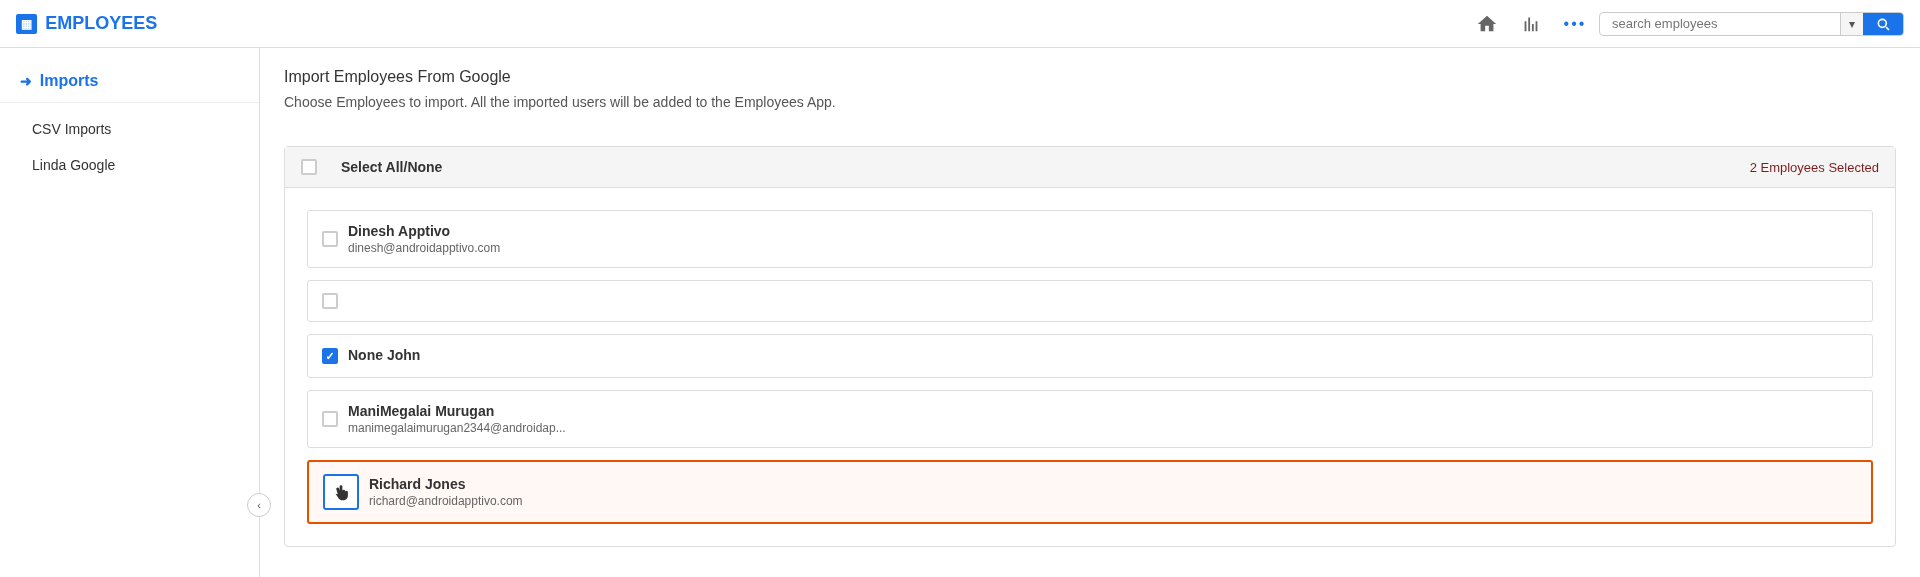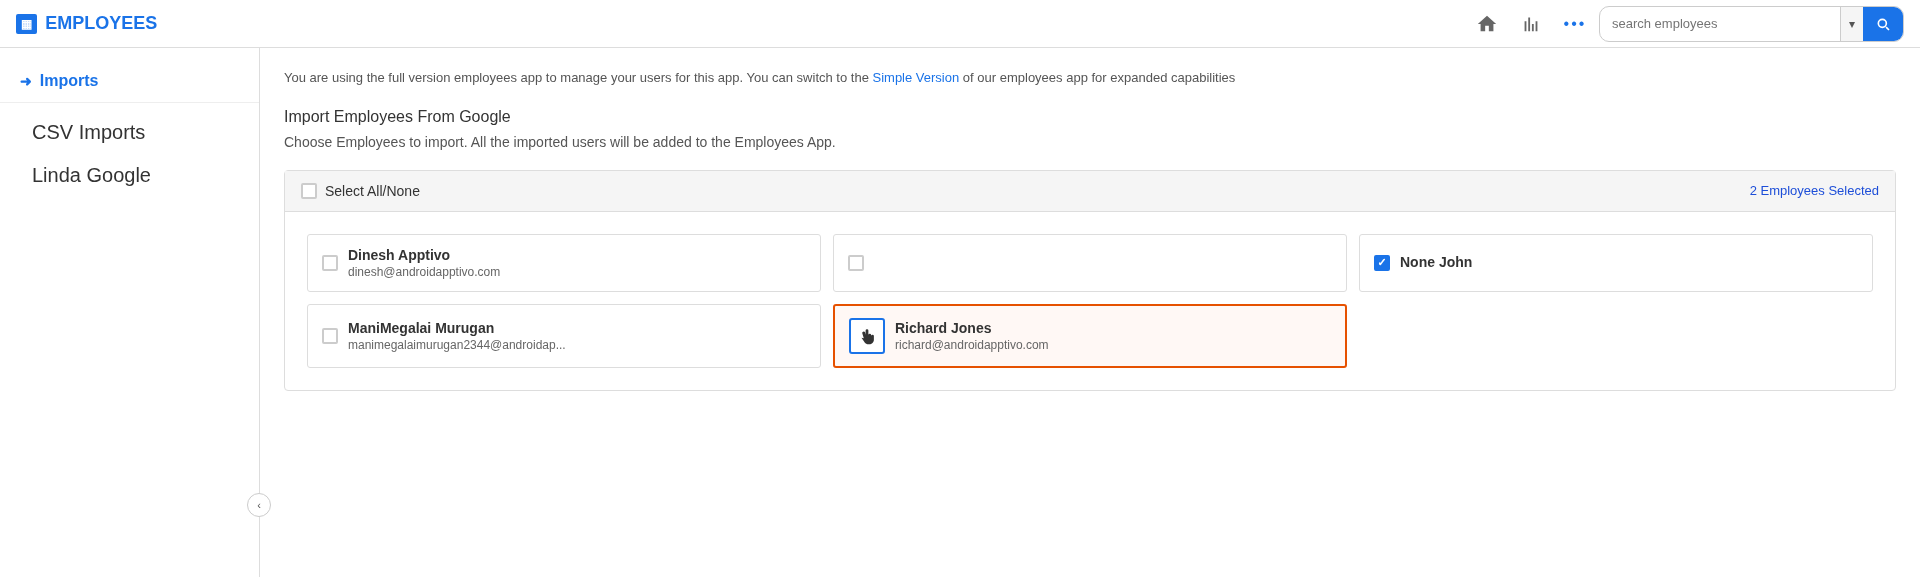"search employees" .search-container { border-radius: 10px -> 4px; height: 36px -> 24px }
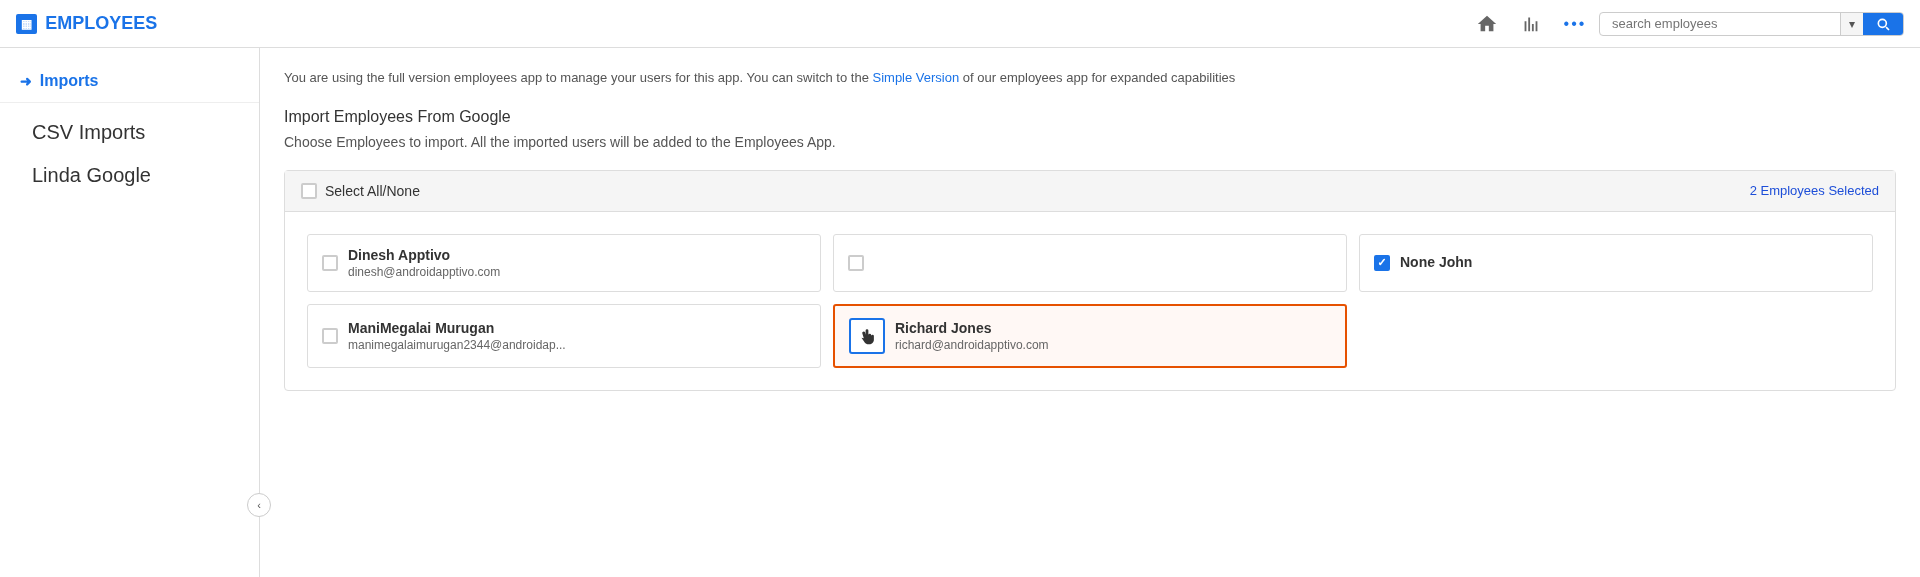"You are using the full" p.info-bar { html: <p> <span>You are using the full version employees app to manage your users for this app. You can switch to the </span> <a>Simple Version</a> <span> of our employees app for expanded capabilities</span> </p> -> none }
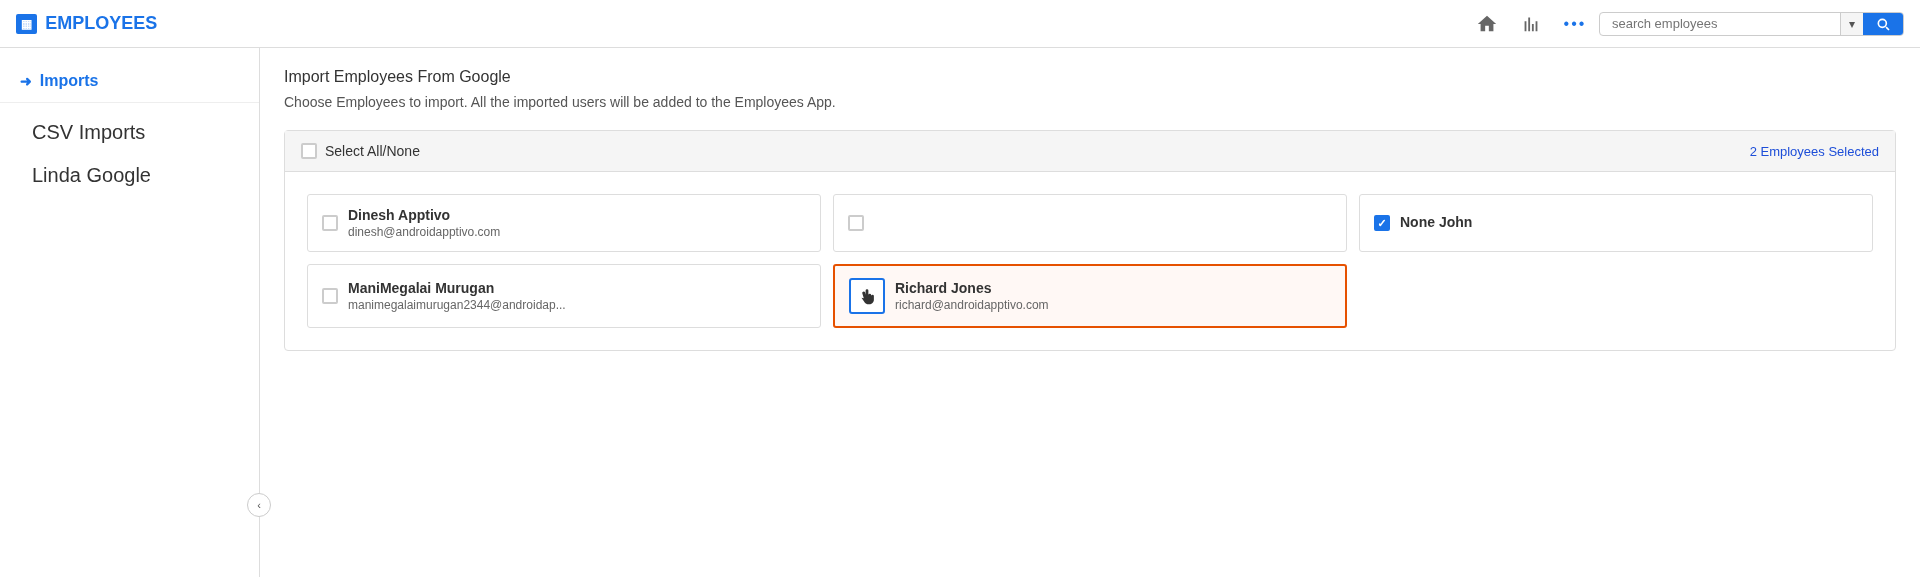"Choose Employees to import. All" .page-subtitle { margin-bottom: 20px -> 36px }
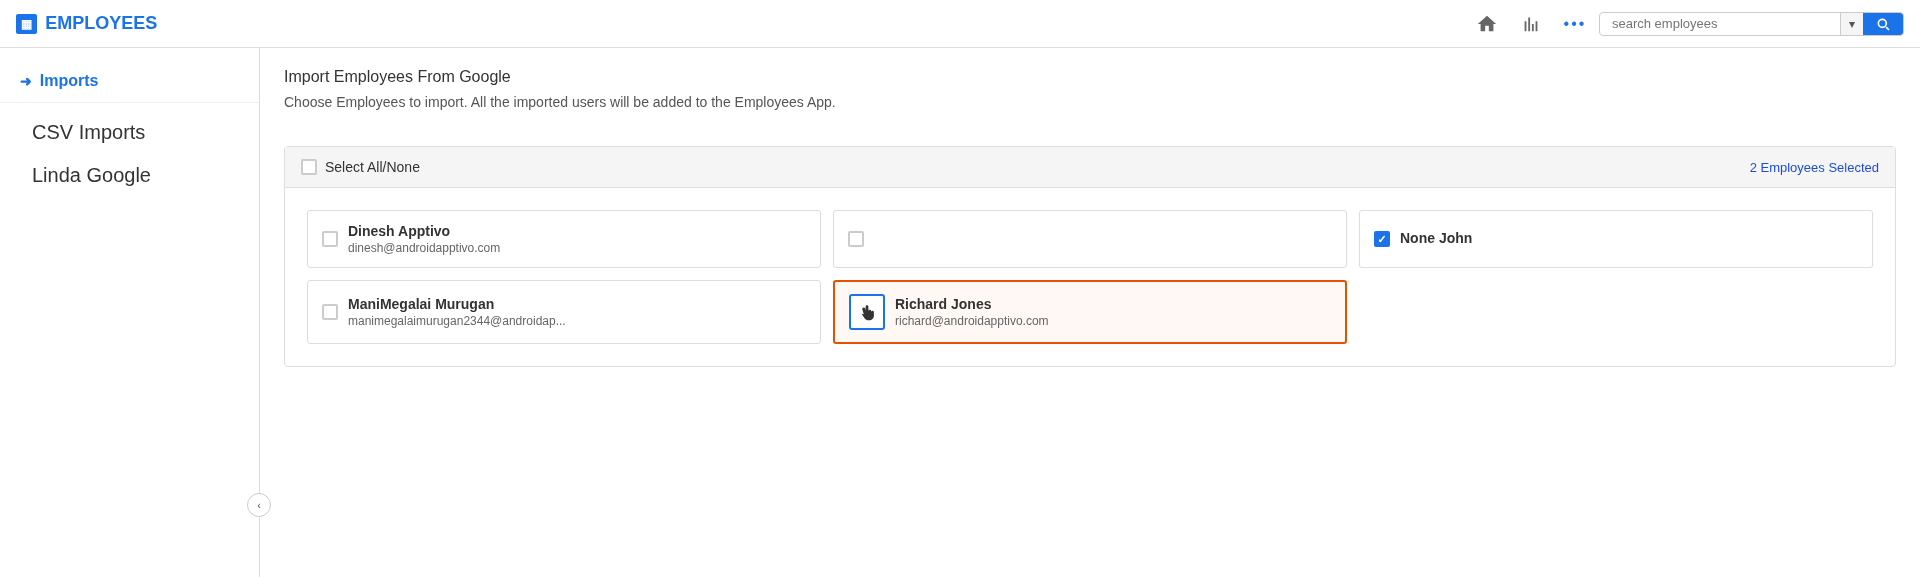"CSV Imports" .sidebar-nav-item { font-size: 20px -> 14px }
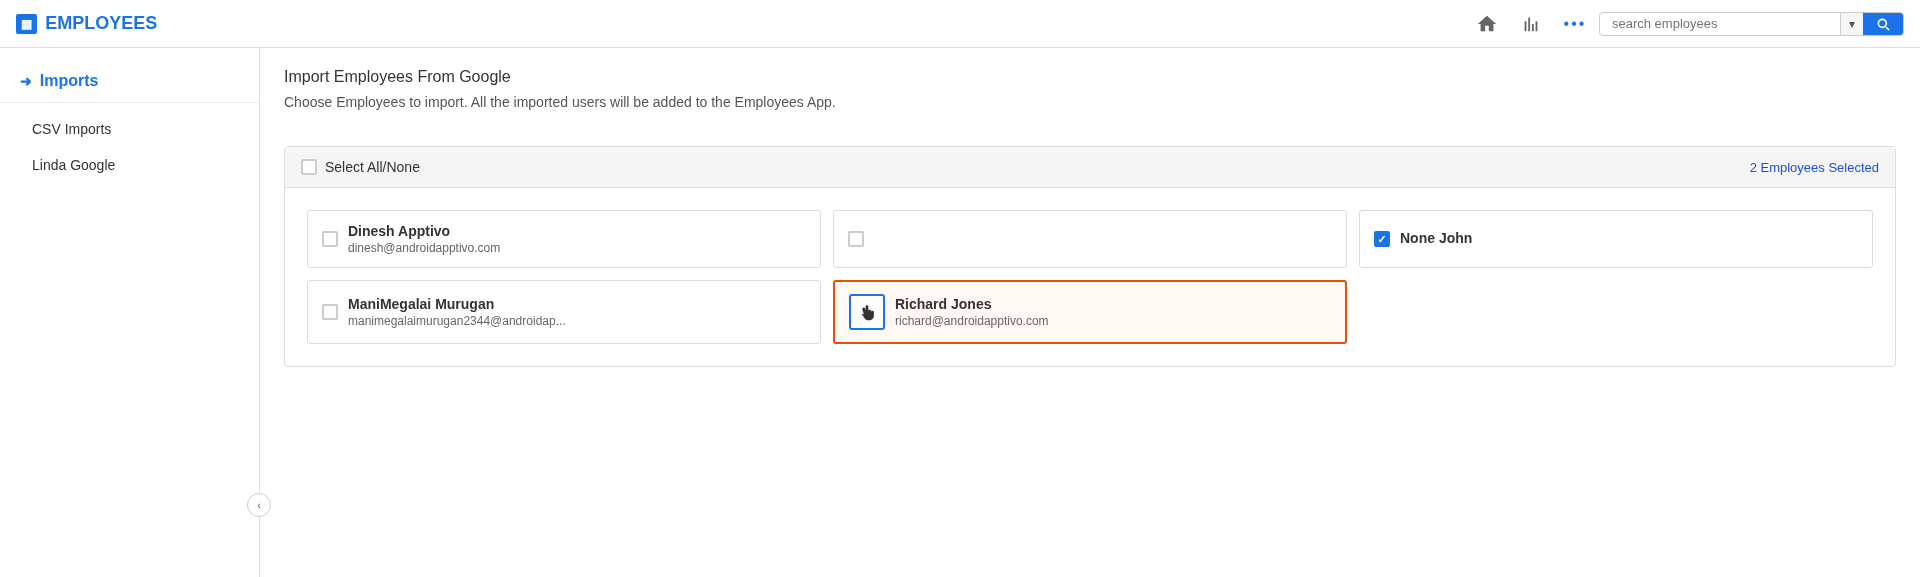"Select All/None" .select-all-label { font-weight: none -> bold; gap: 8px -> 24px }
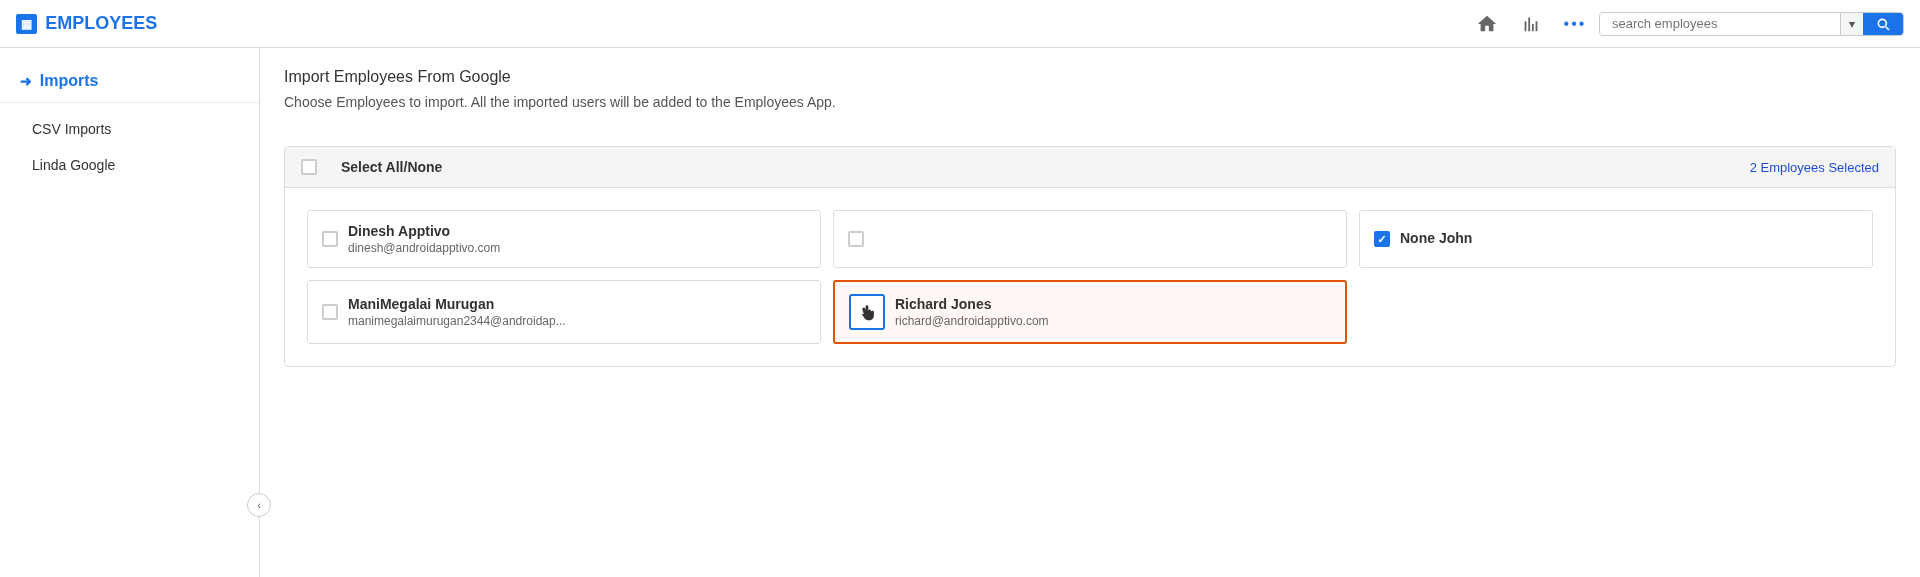"2 Employees Selected" .employee-count { color: #1d4ed8 -> #7f1d1d }
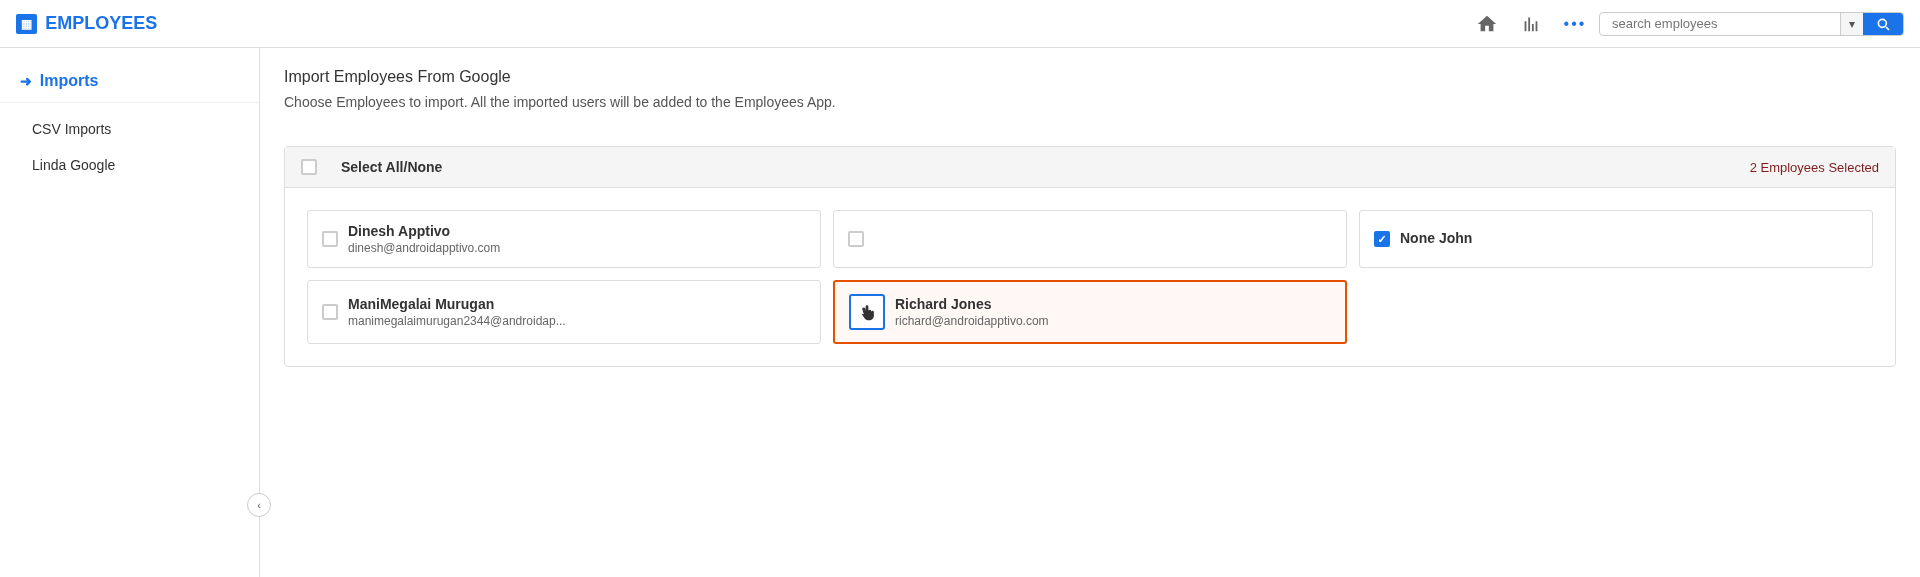"Dinesh Apptivo" .employee-grid { grid-template-columns: repeat(3, 1fr) -> repeat(1, 1fr) }
